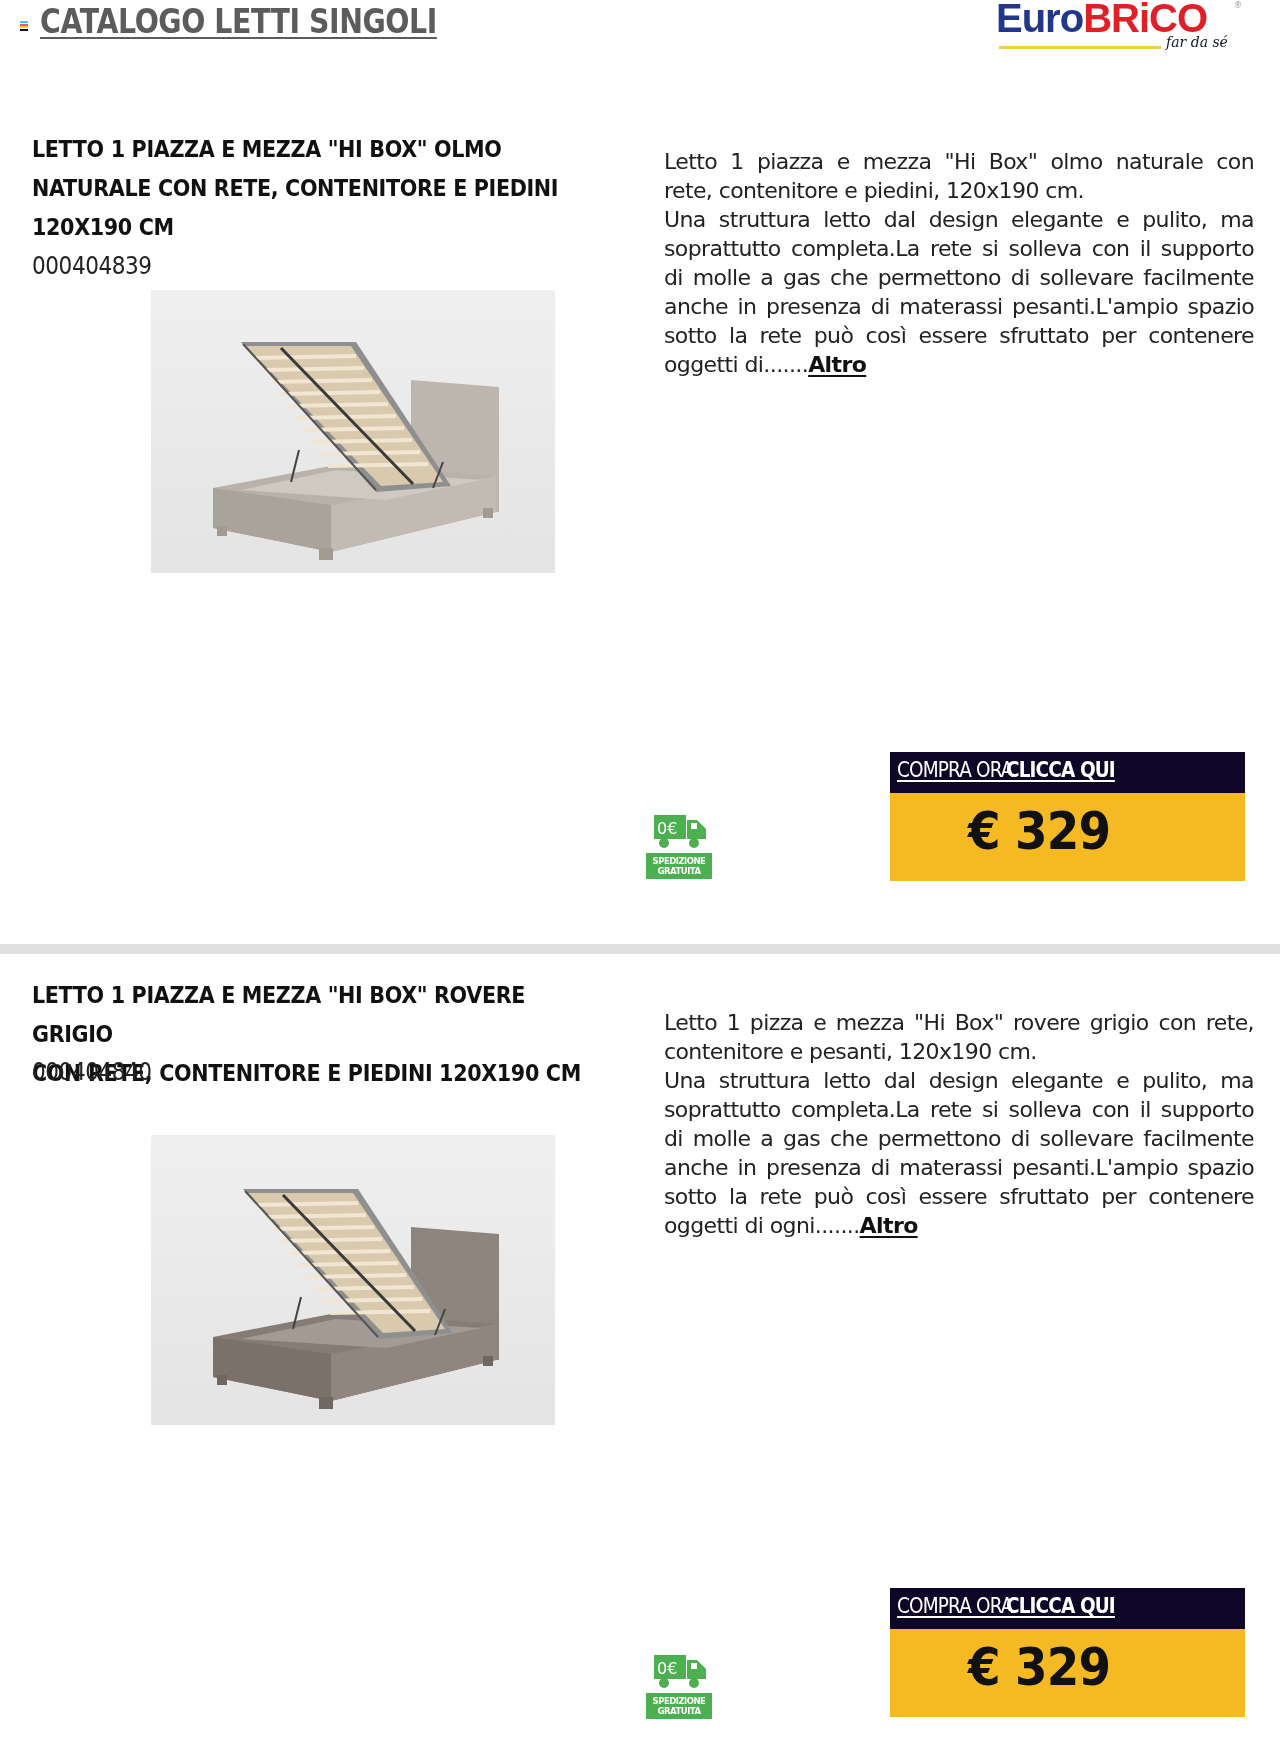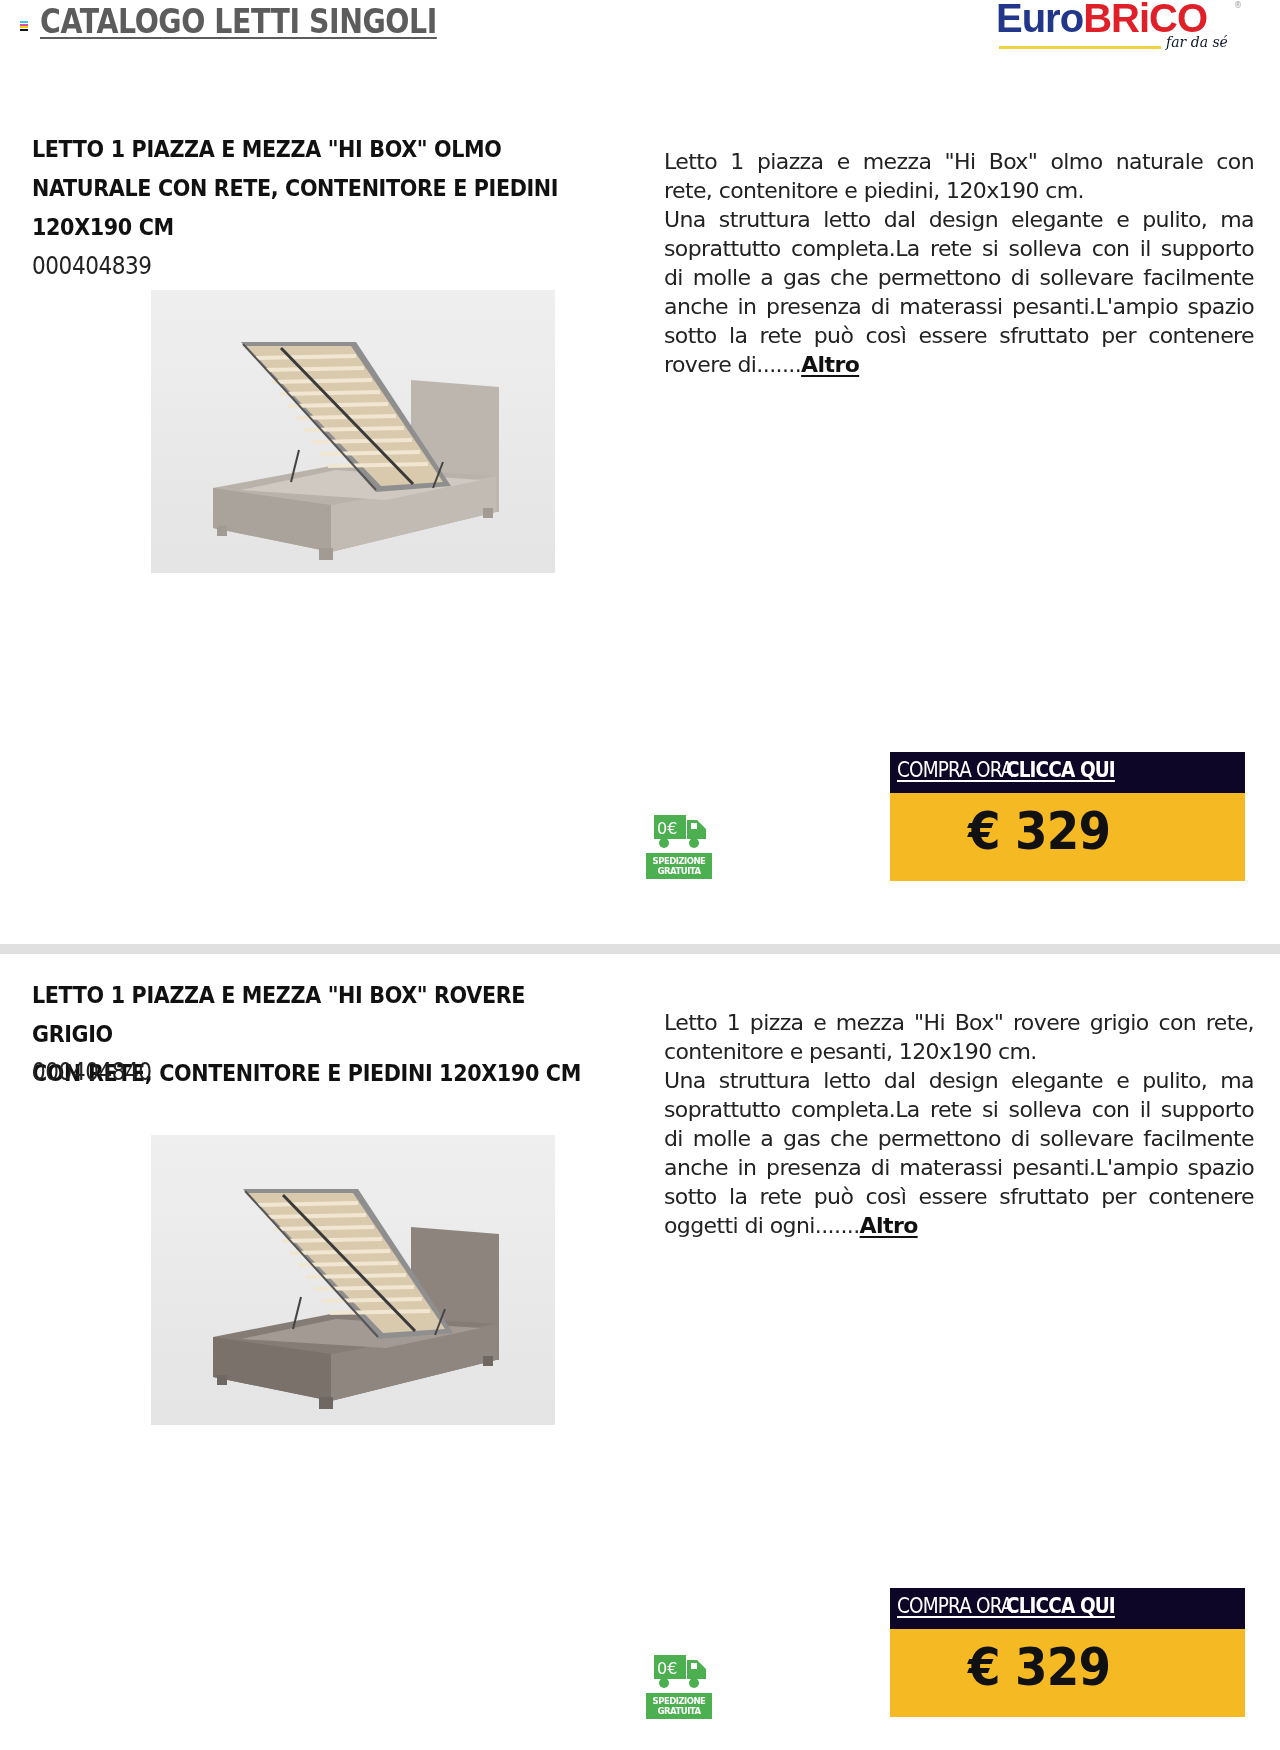"rovere di......." span { text: rovere -> oggetti }
